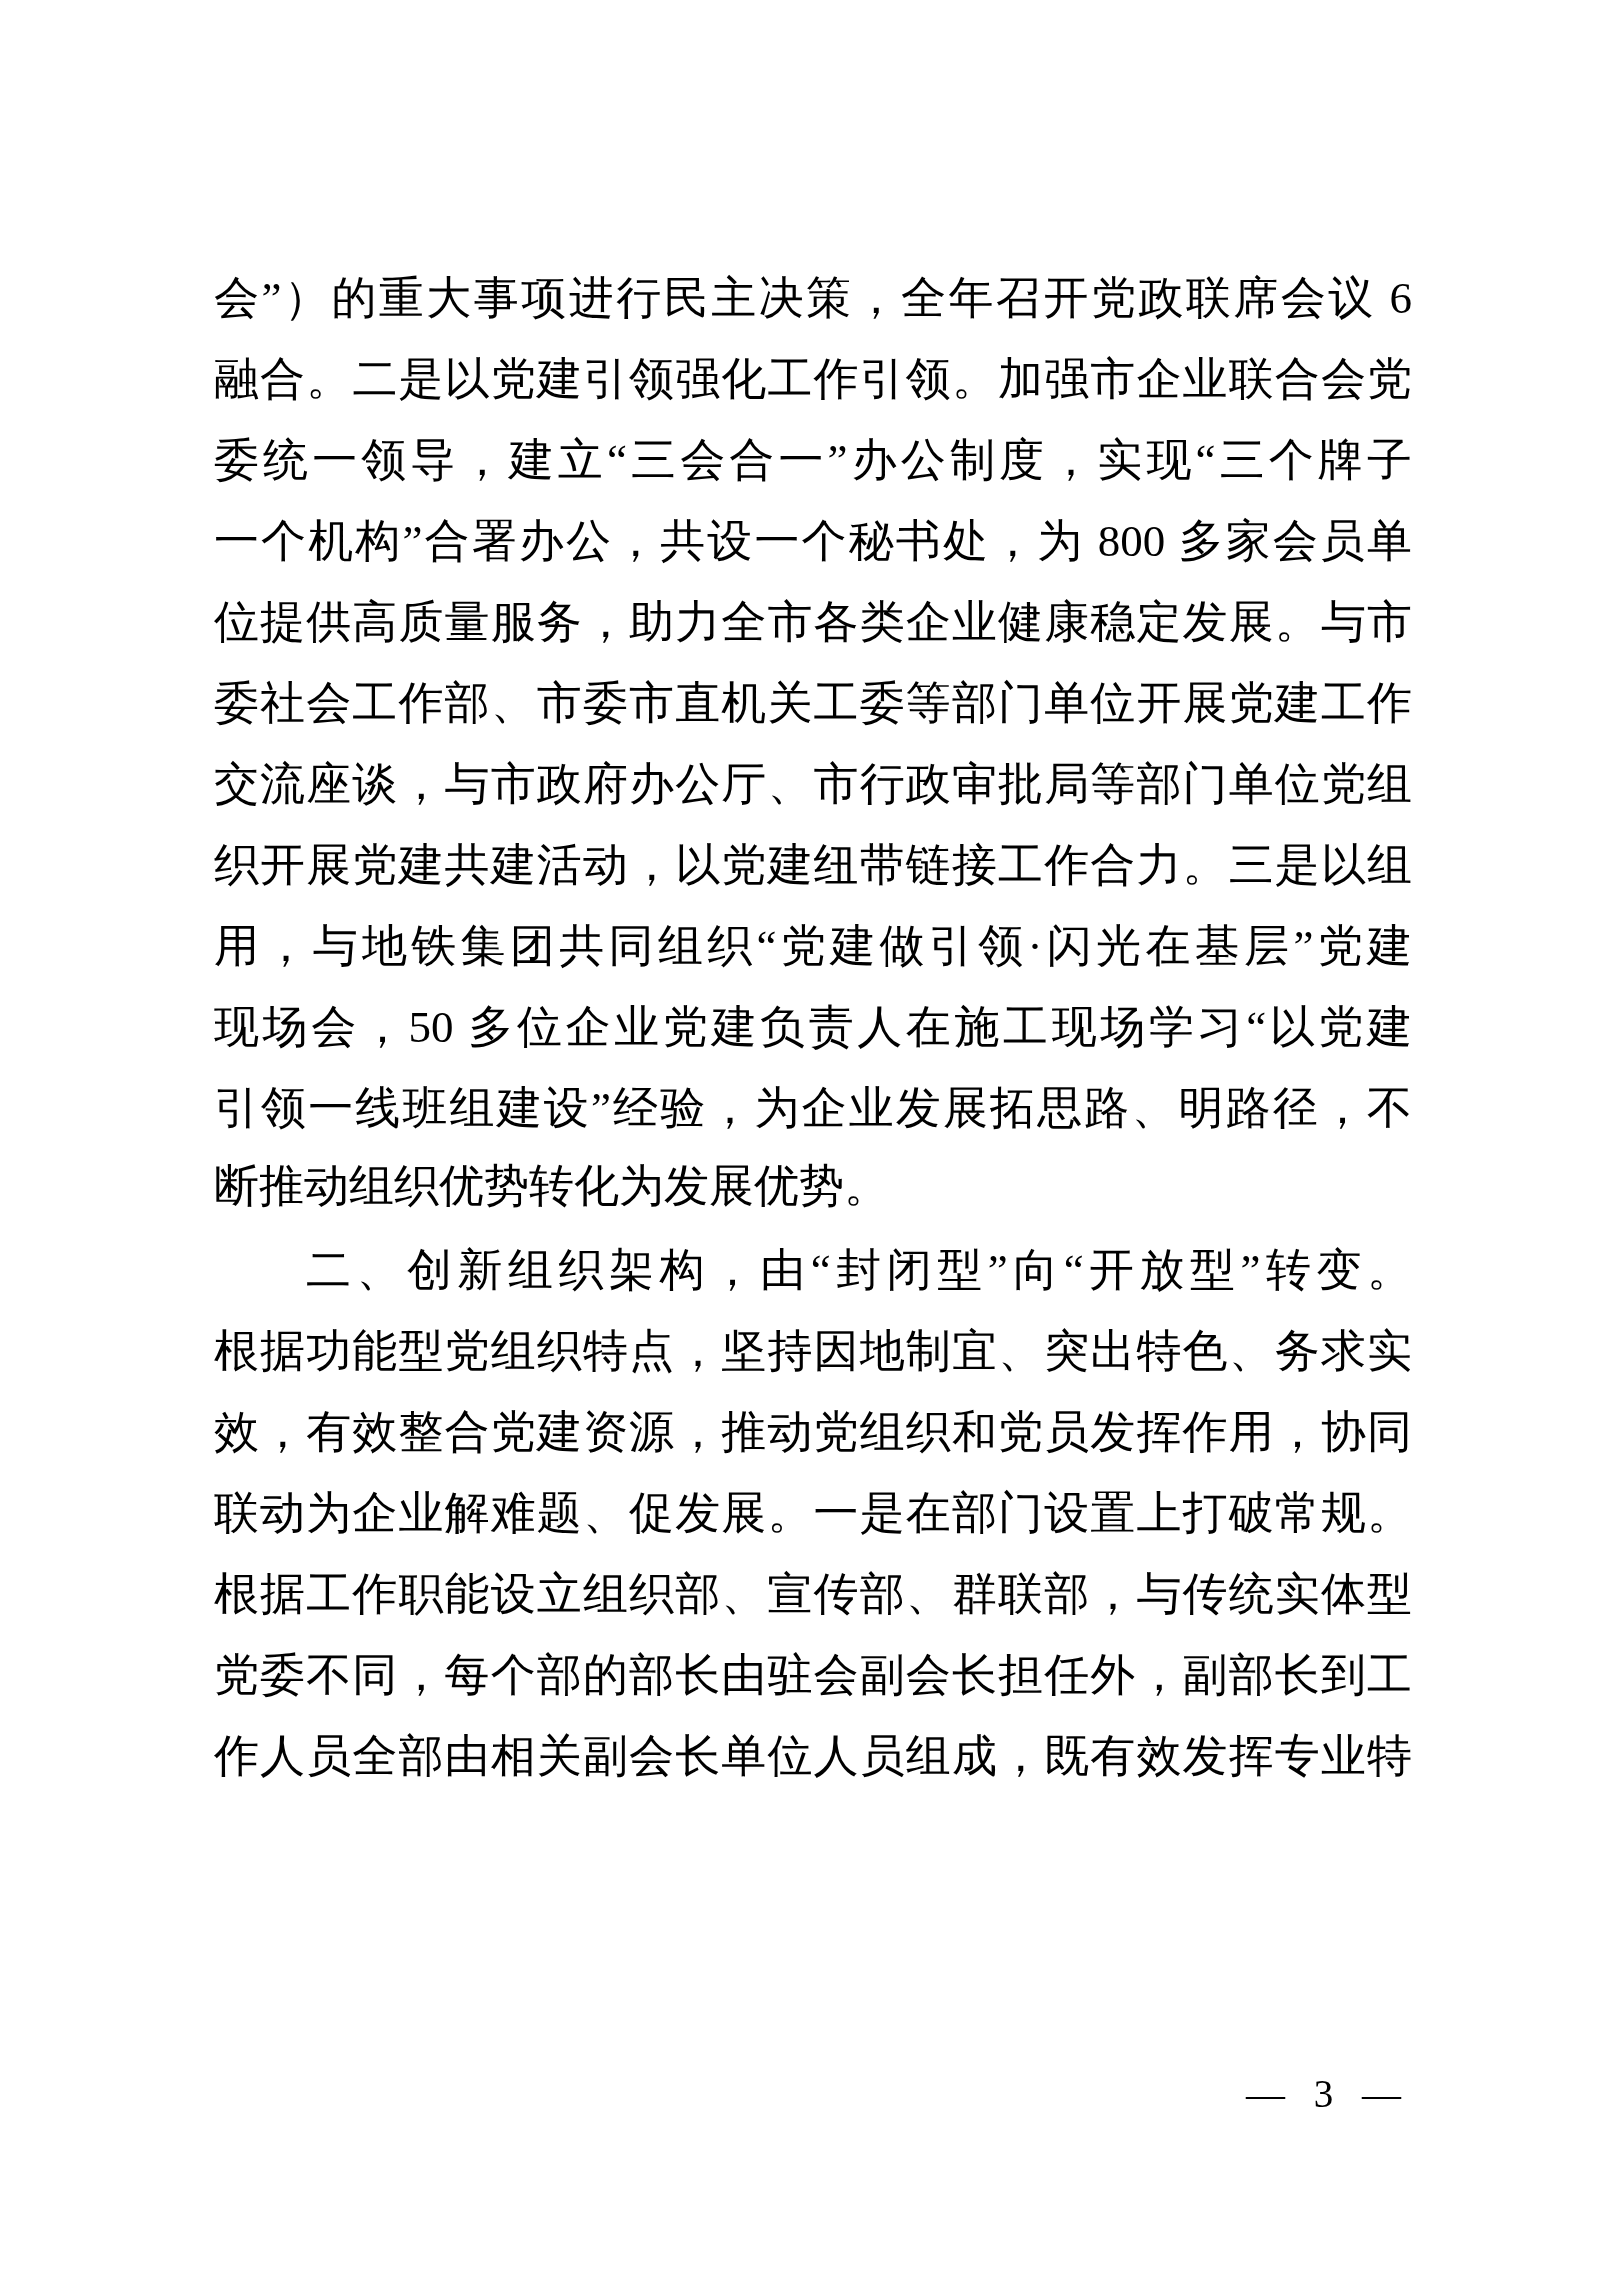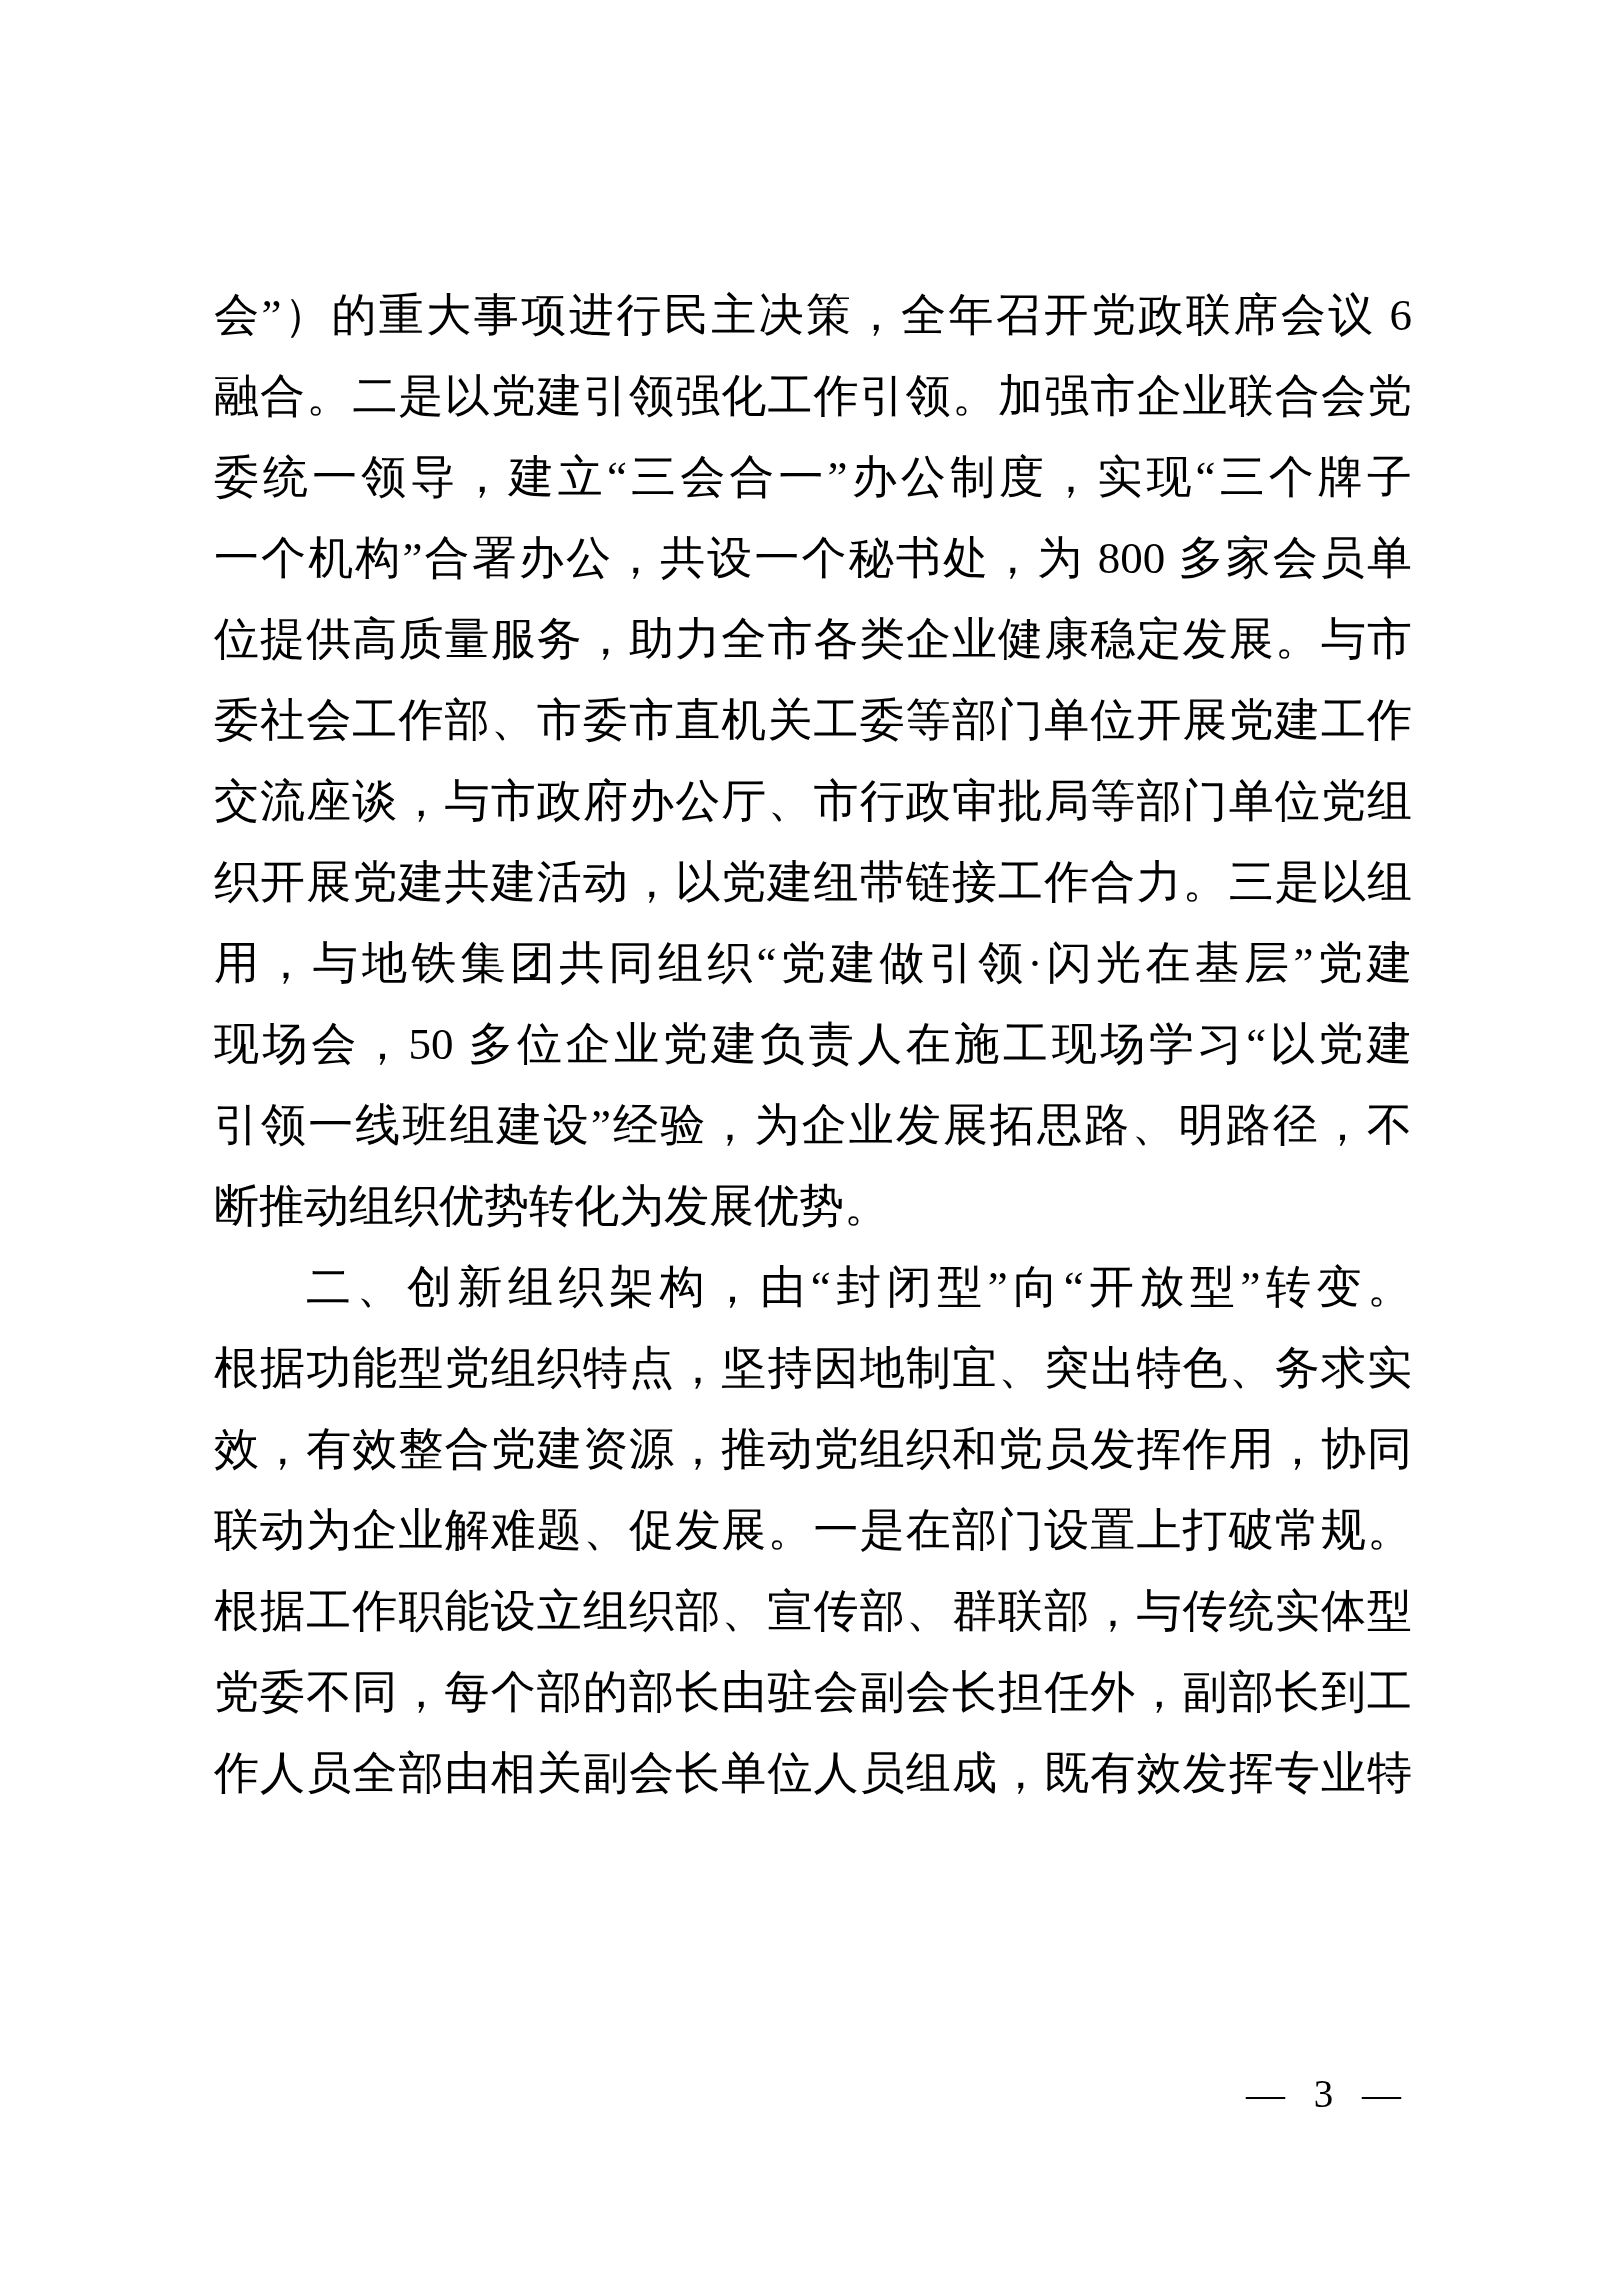"会”）的重大事项进行民主决策，全年召开党政联席会议 6" .doc-body { top: 275px -> 258px }
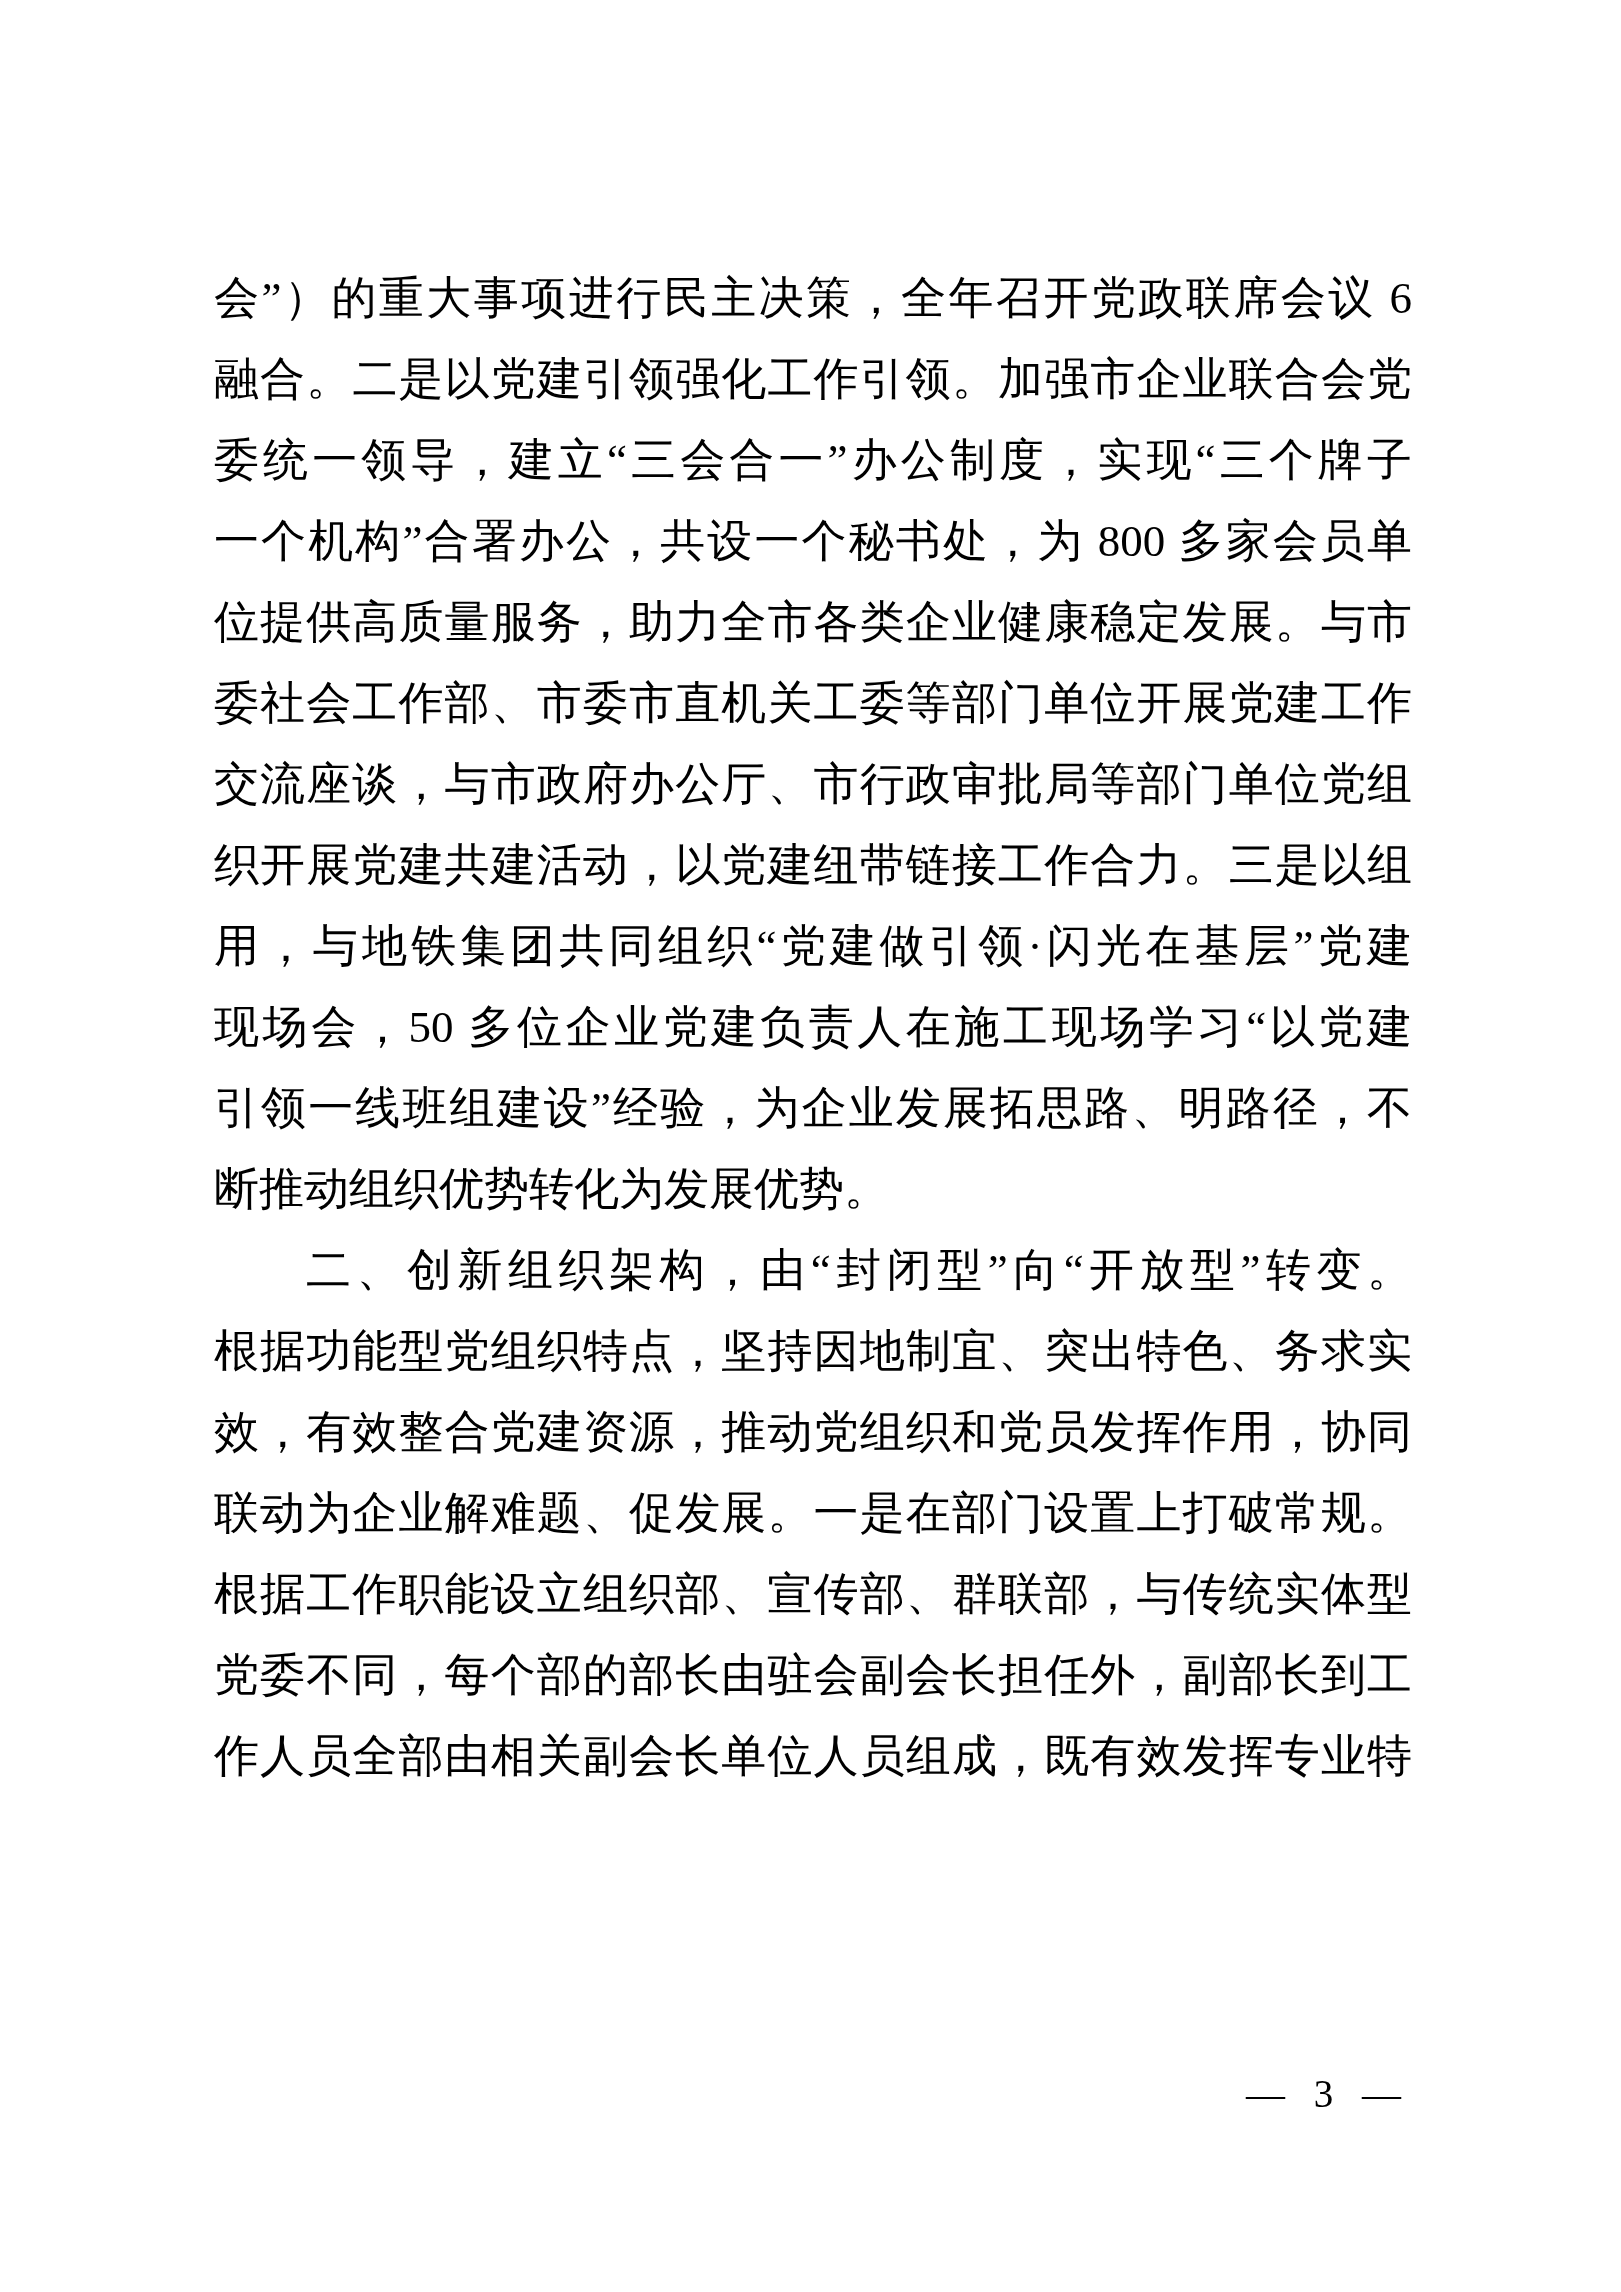"断推动组织优势转化为发展优势。" .line.left { font-family: none -> Liberation Mono, monospace }
